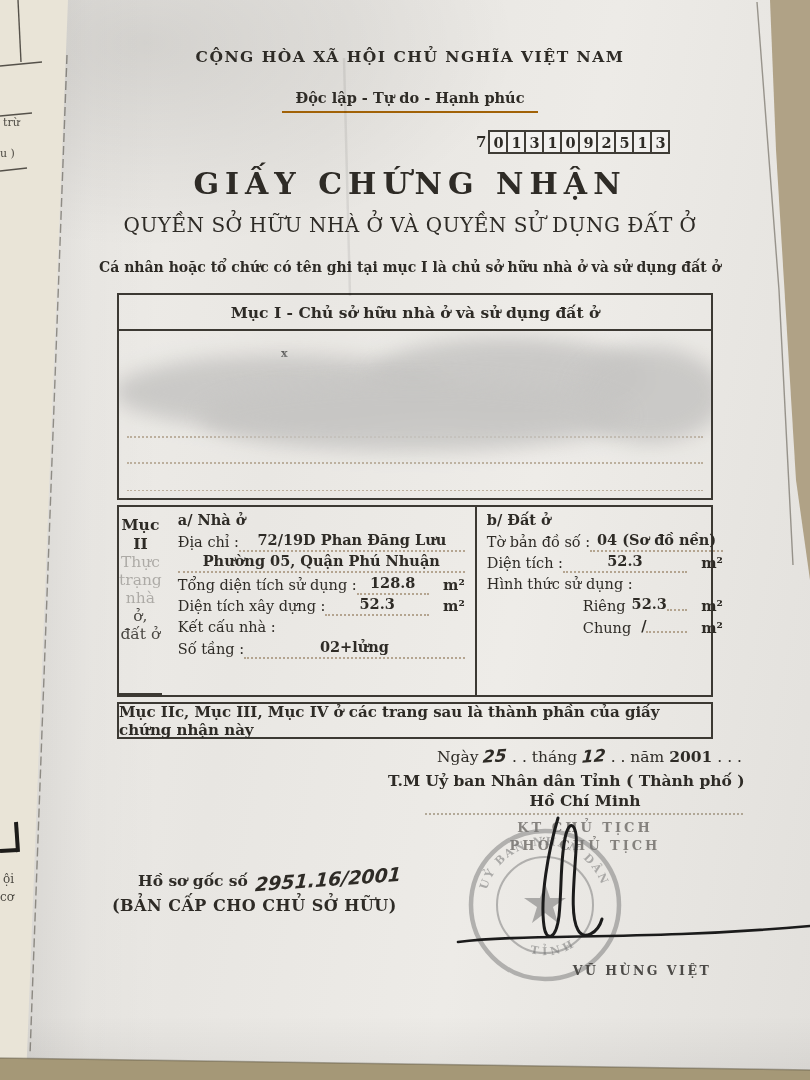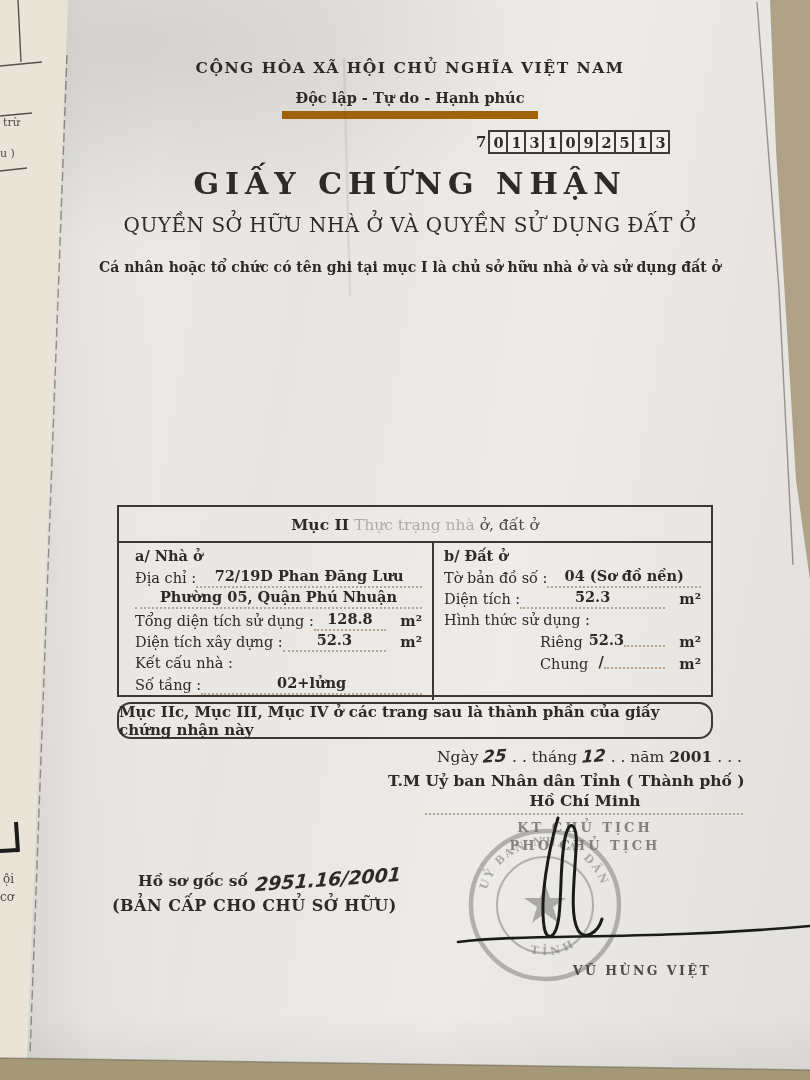"CỘNG HÒA XÃ HỘI CHỦ" .country { top: 58px -> 47px }
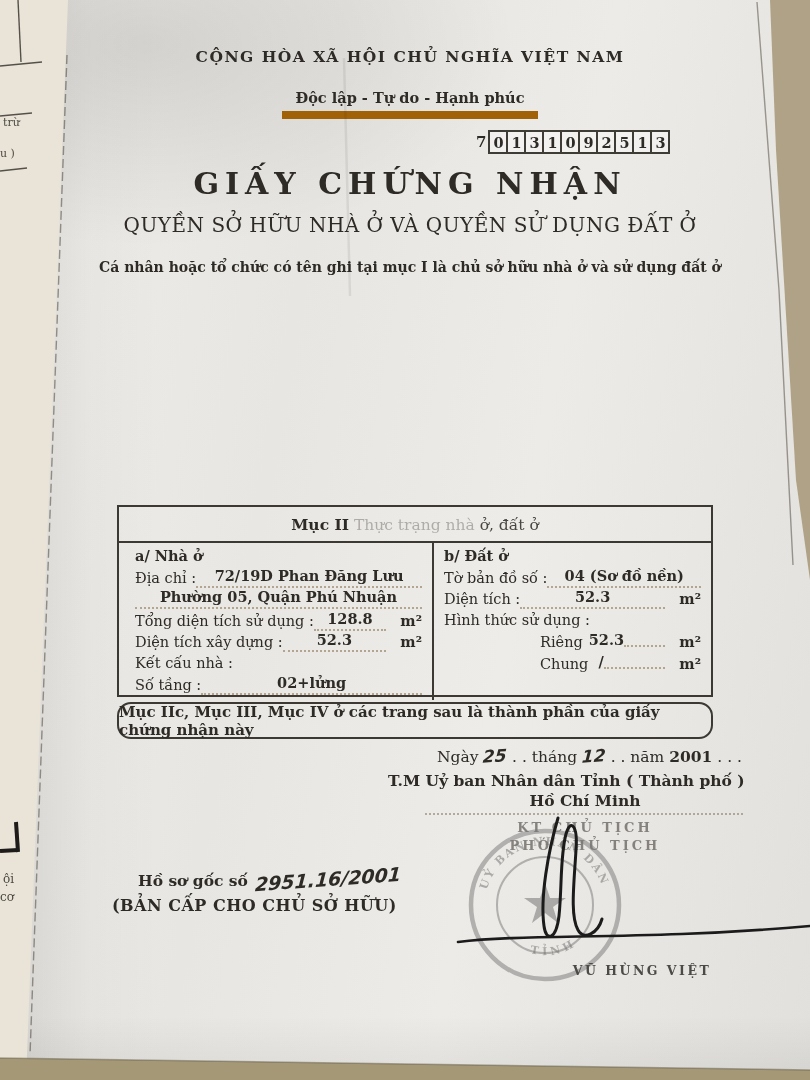"Độc lập - Tự do" .motto .motto-inner { border-bottom: 8px solid #a16207 -> 2px solid #a16207 }
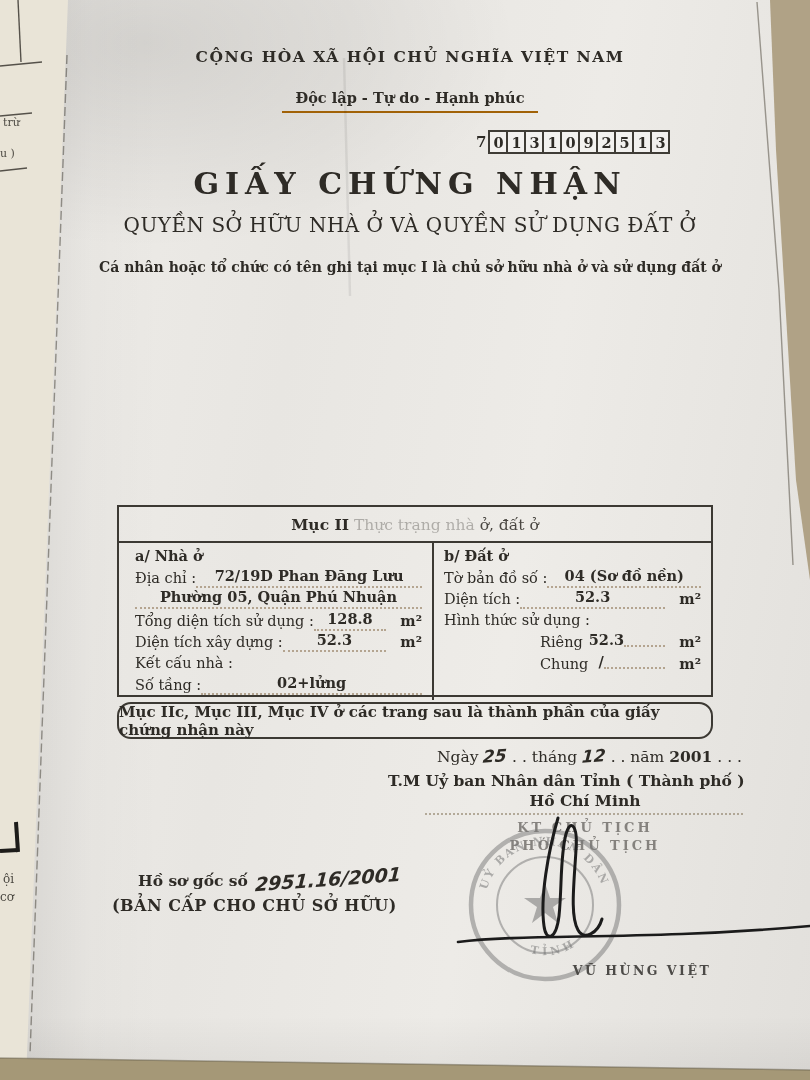"Mục I - Chủ sở" div.box { html: none -> <div> <div>Mục I - Chủ sở hữu nhà ở và sử dụng đất ở</div> <div> <div></div> <div></div> <div></div> <span>x</span> <div></div> <div></div> <div></div> <div></div> </div> </div> }
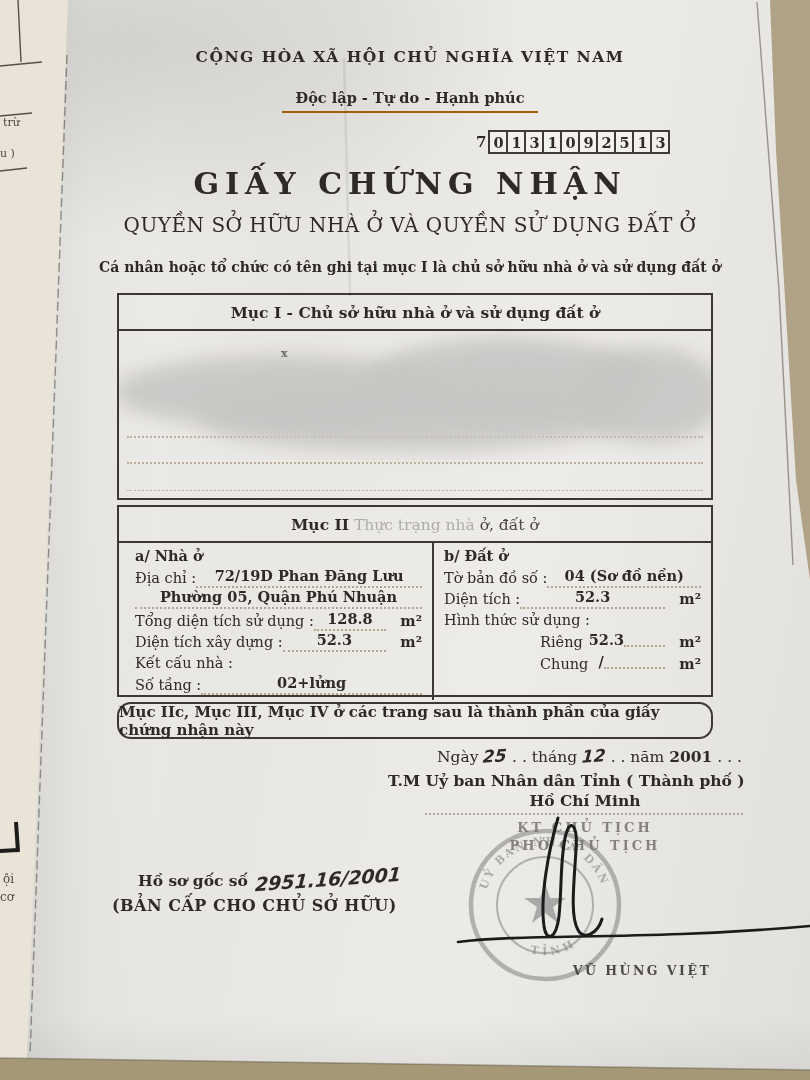"Mục II Thực trạng nhà" .muc2 { flex-direction: column -> none }
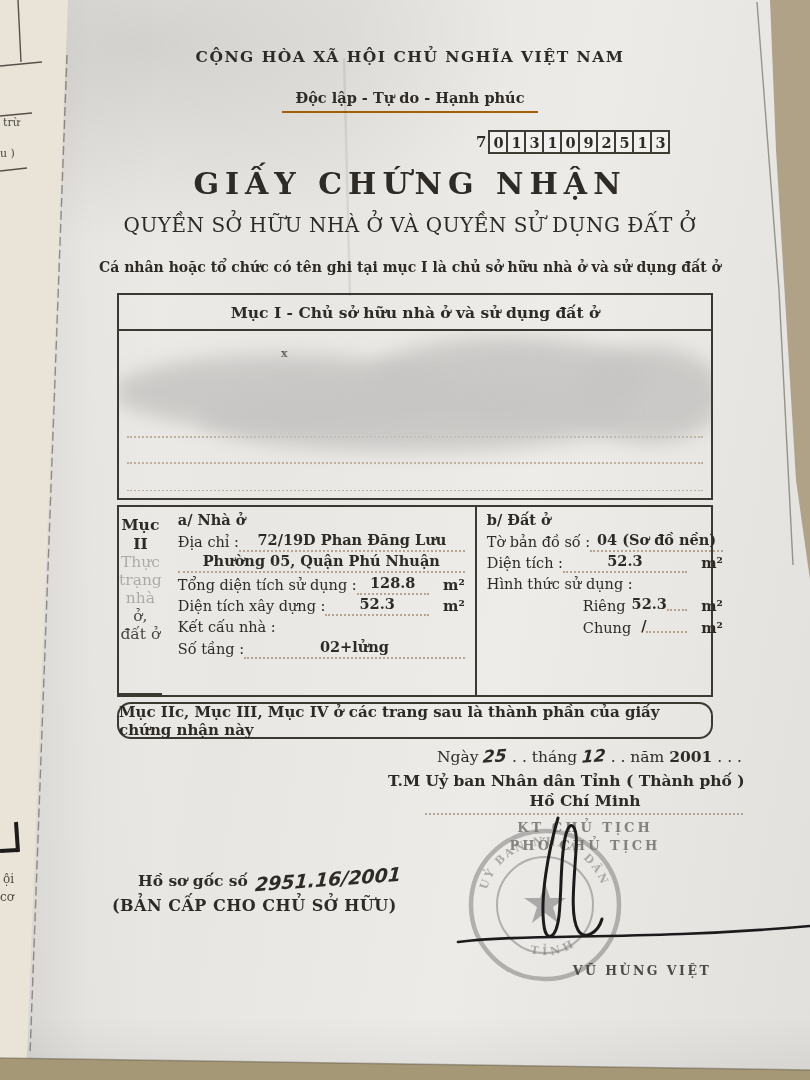"Mục IIc, Mục III, Mục" .note-box { border-radius: 14px -> none }
